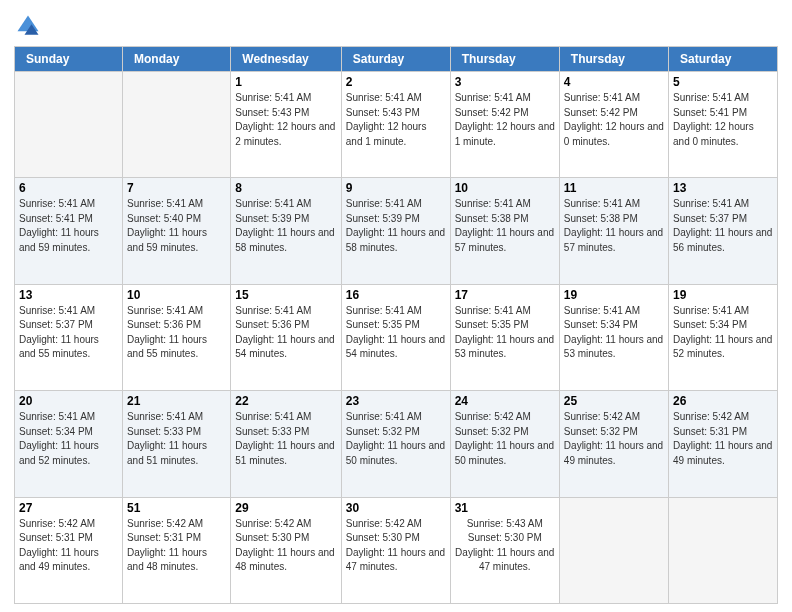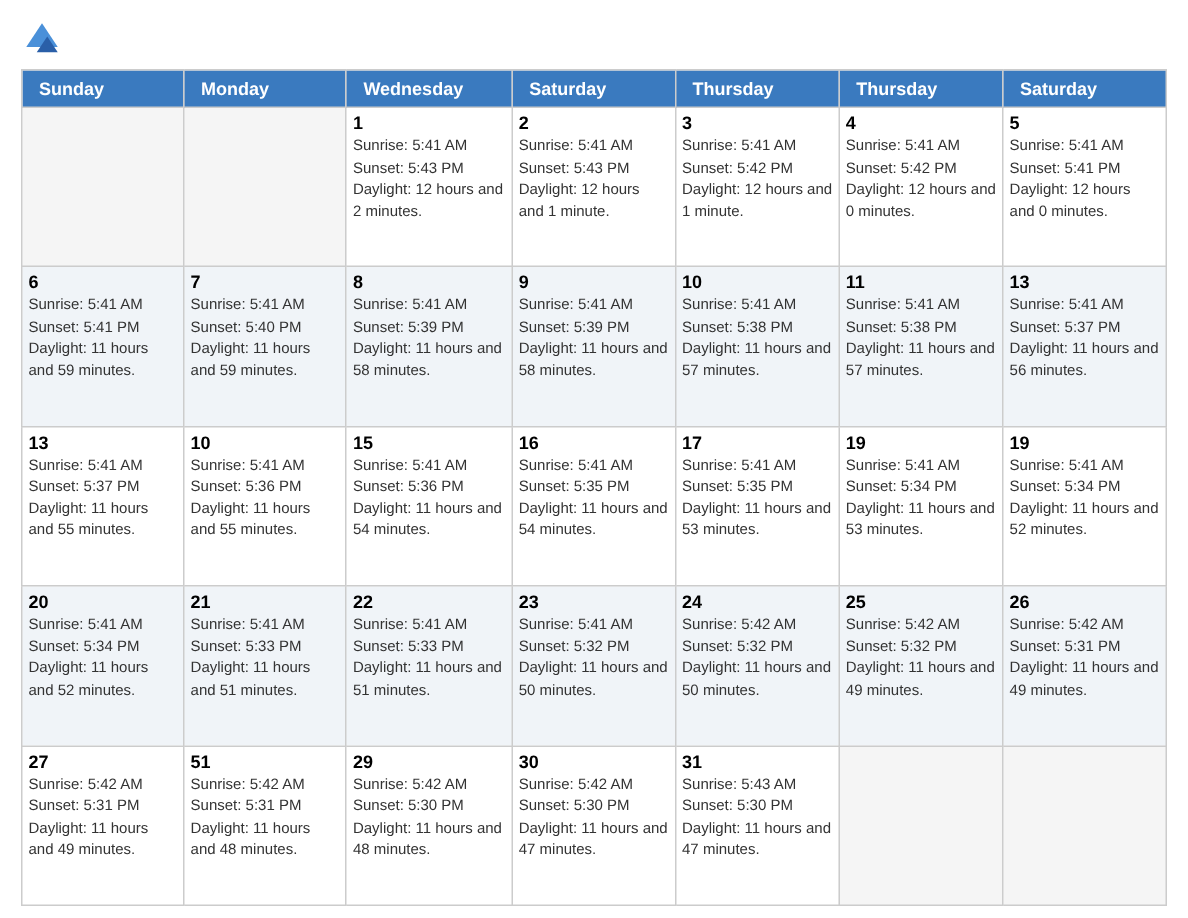"Sunrise: 5:43 AM" div.day-info { text-align: none -> center }
